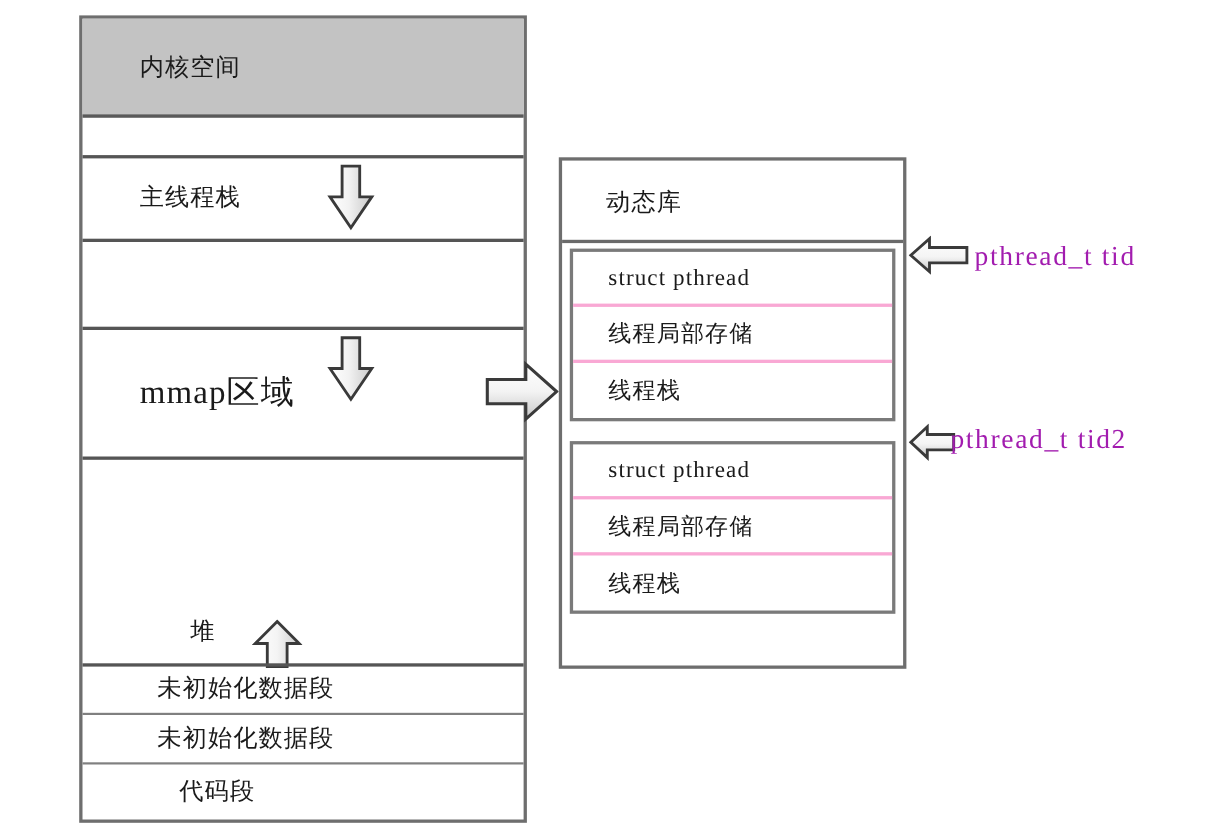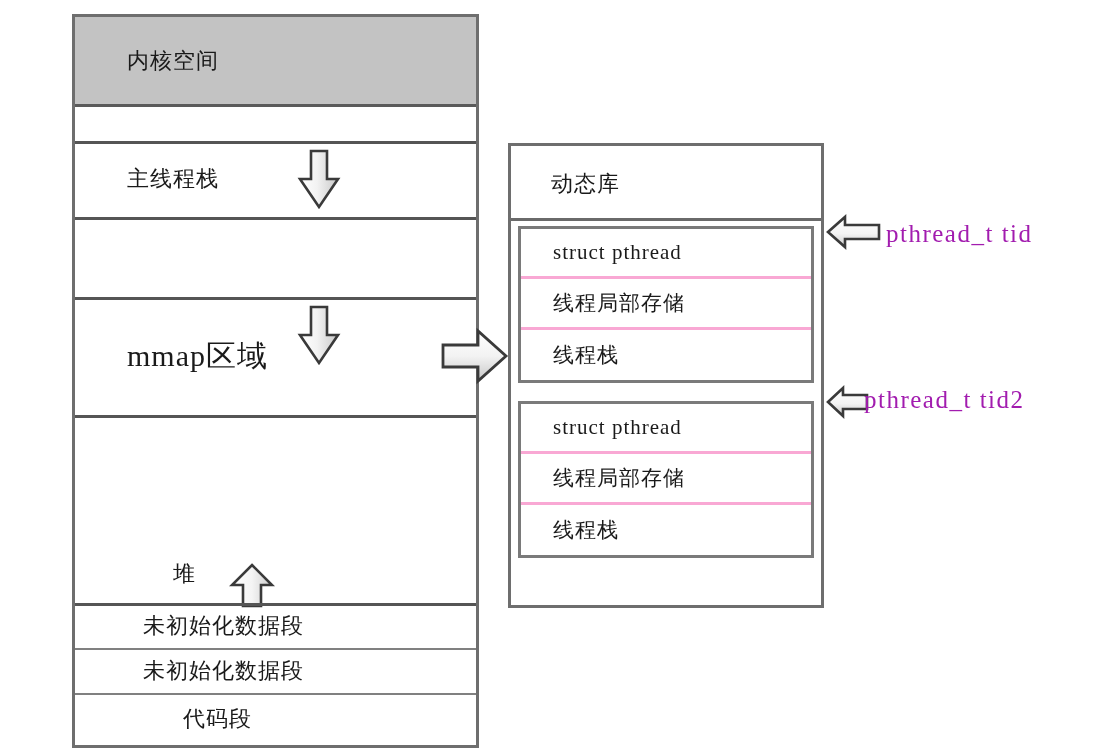"代码段" div.proc-seg { padding-left: 20px -> none }
